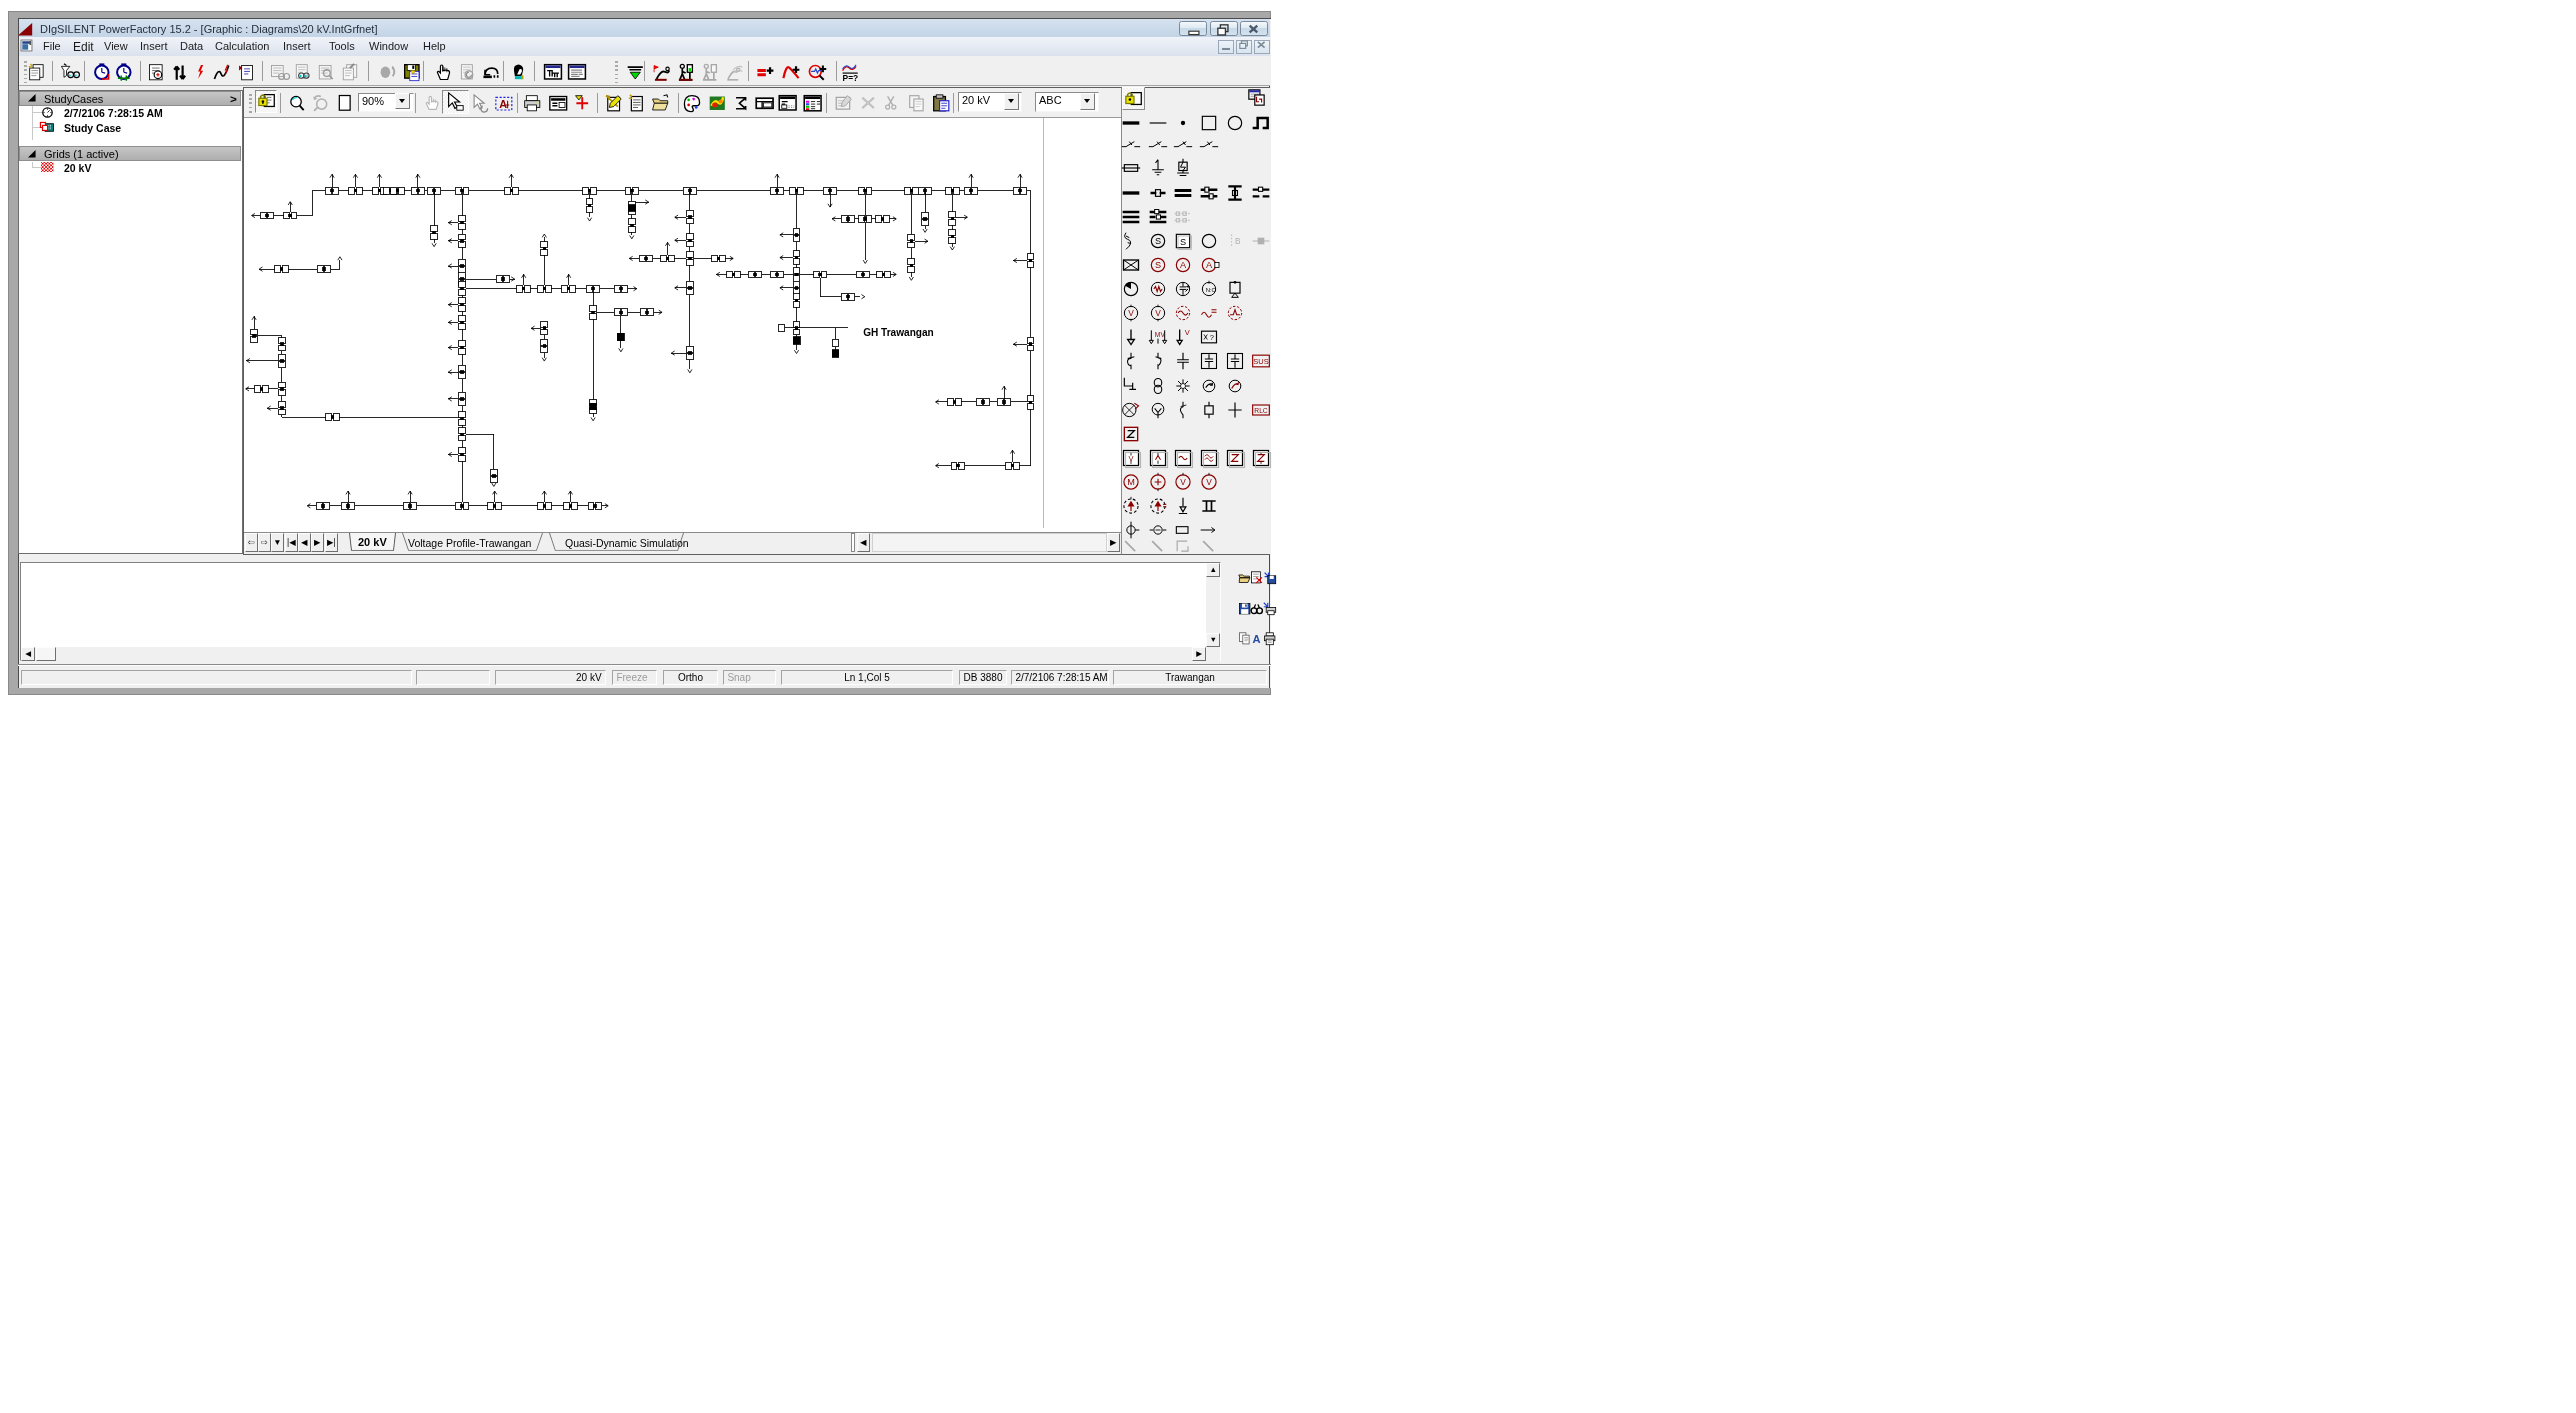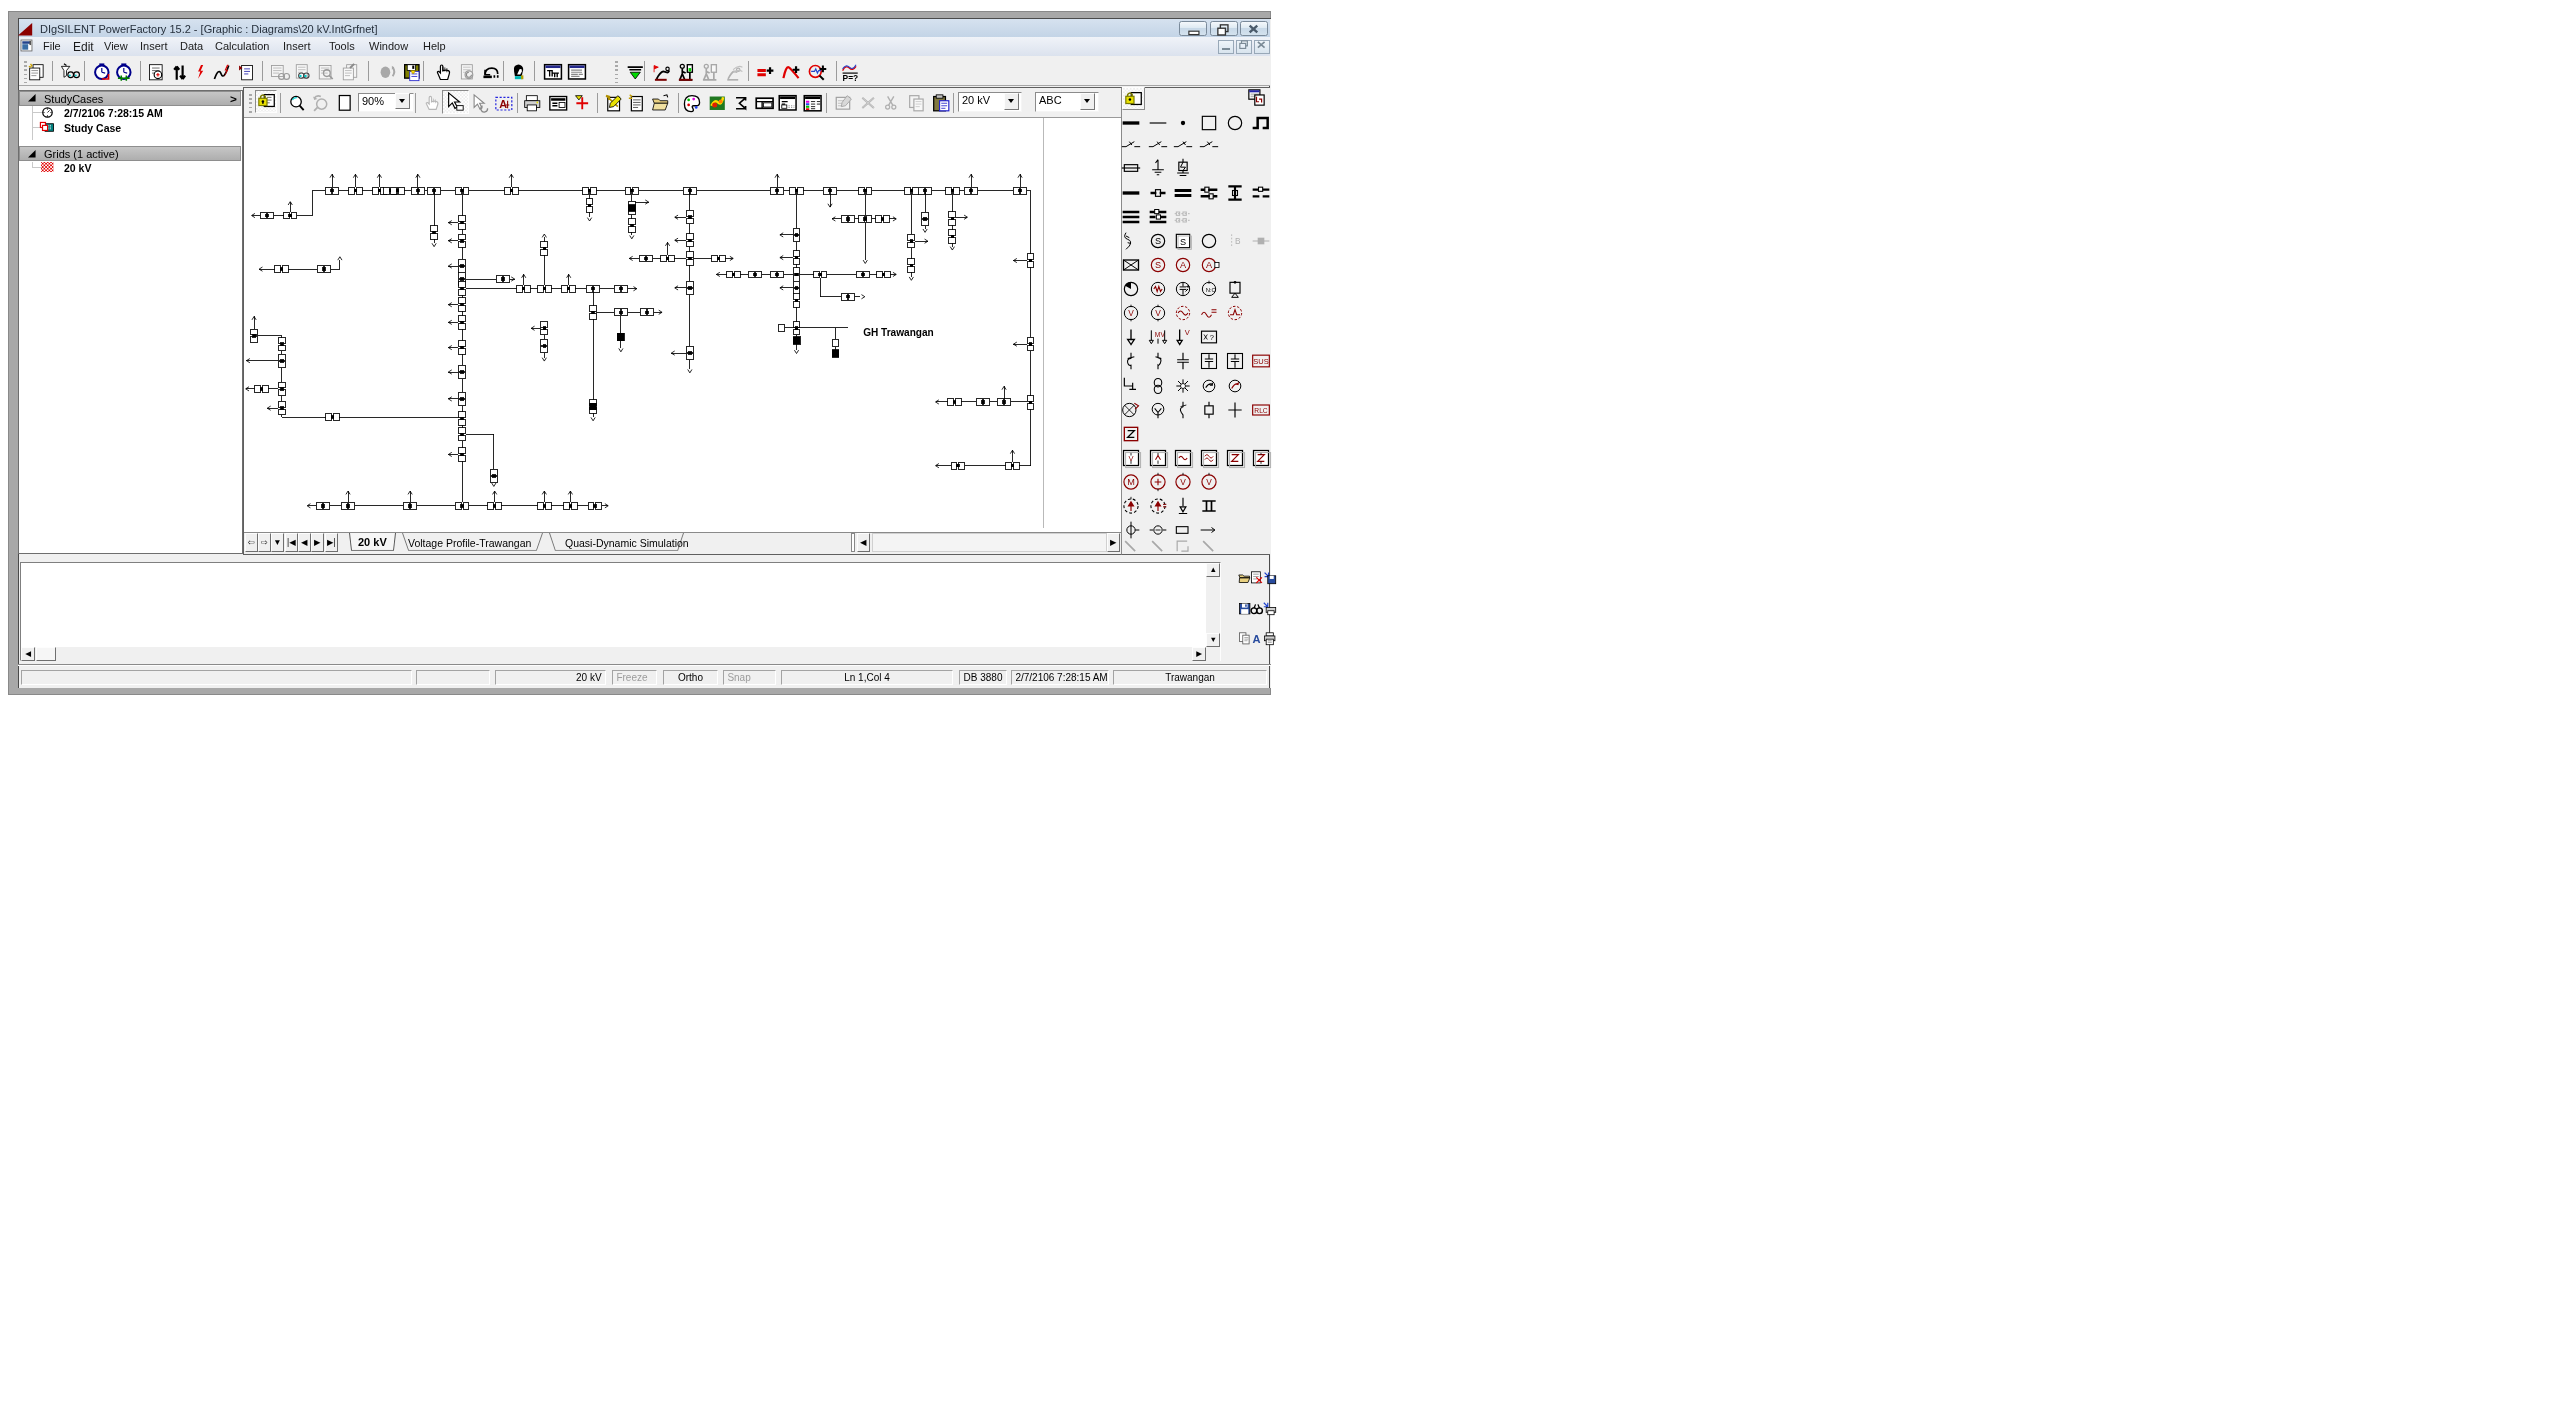"Ln 1,Col 4" div.statbox { text: 4 -> 5 }
